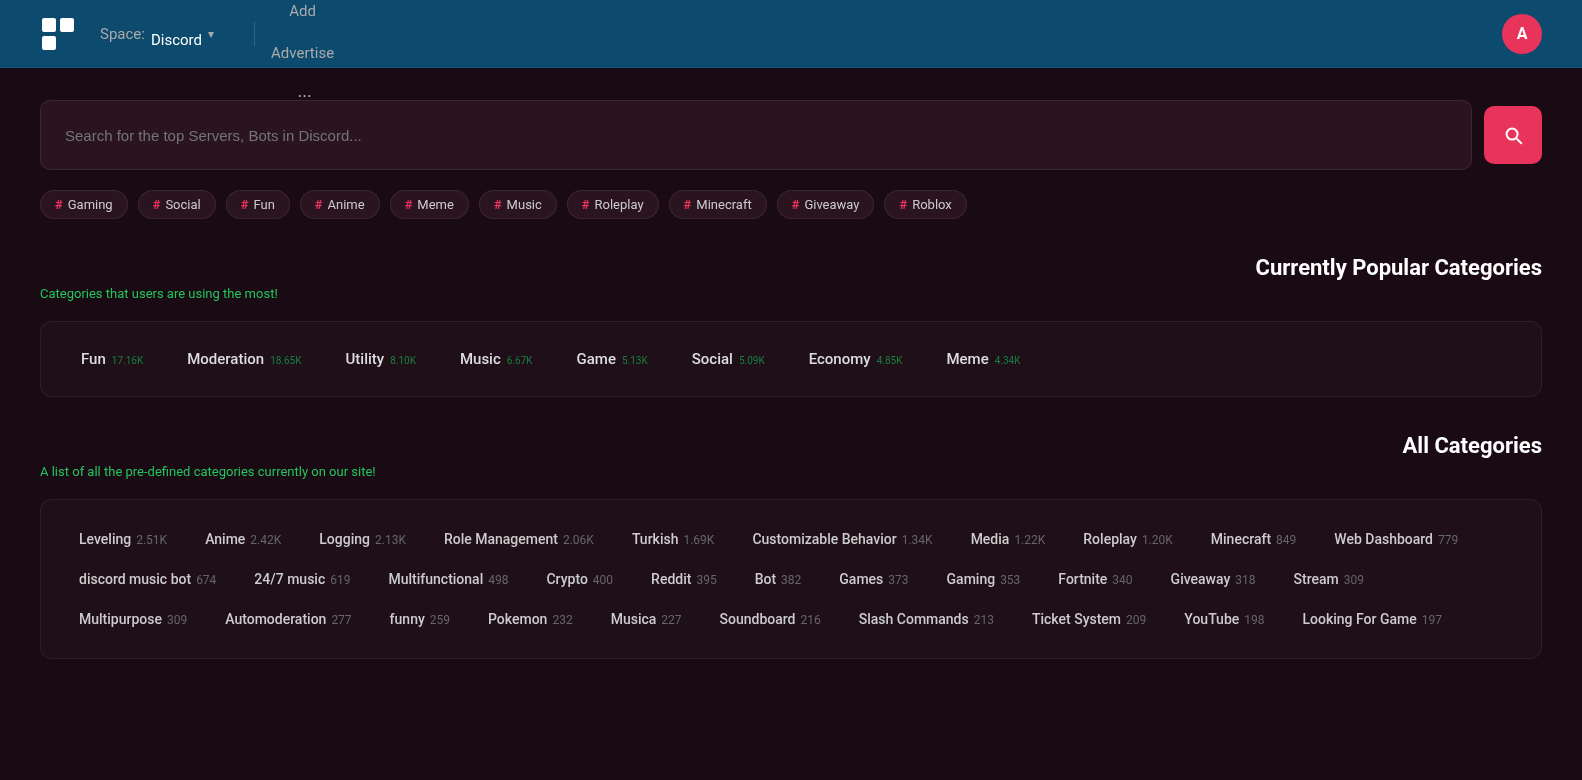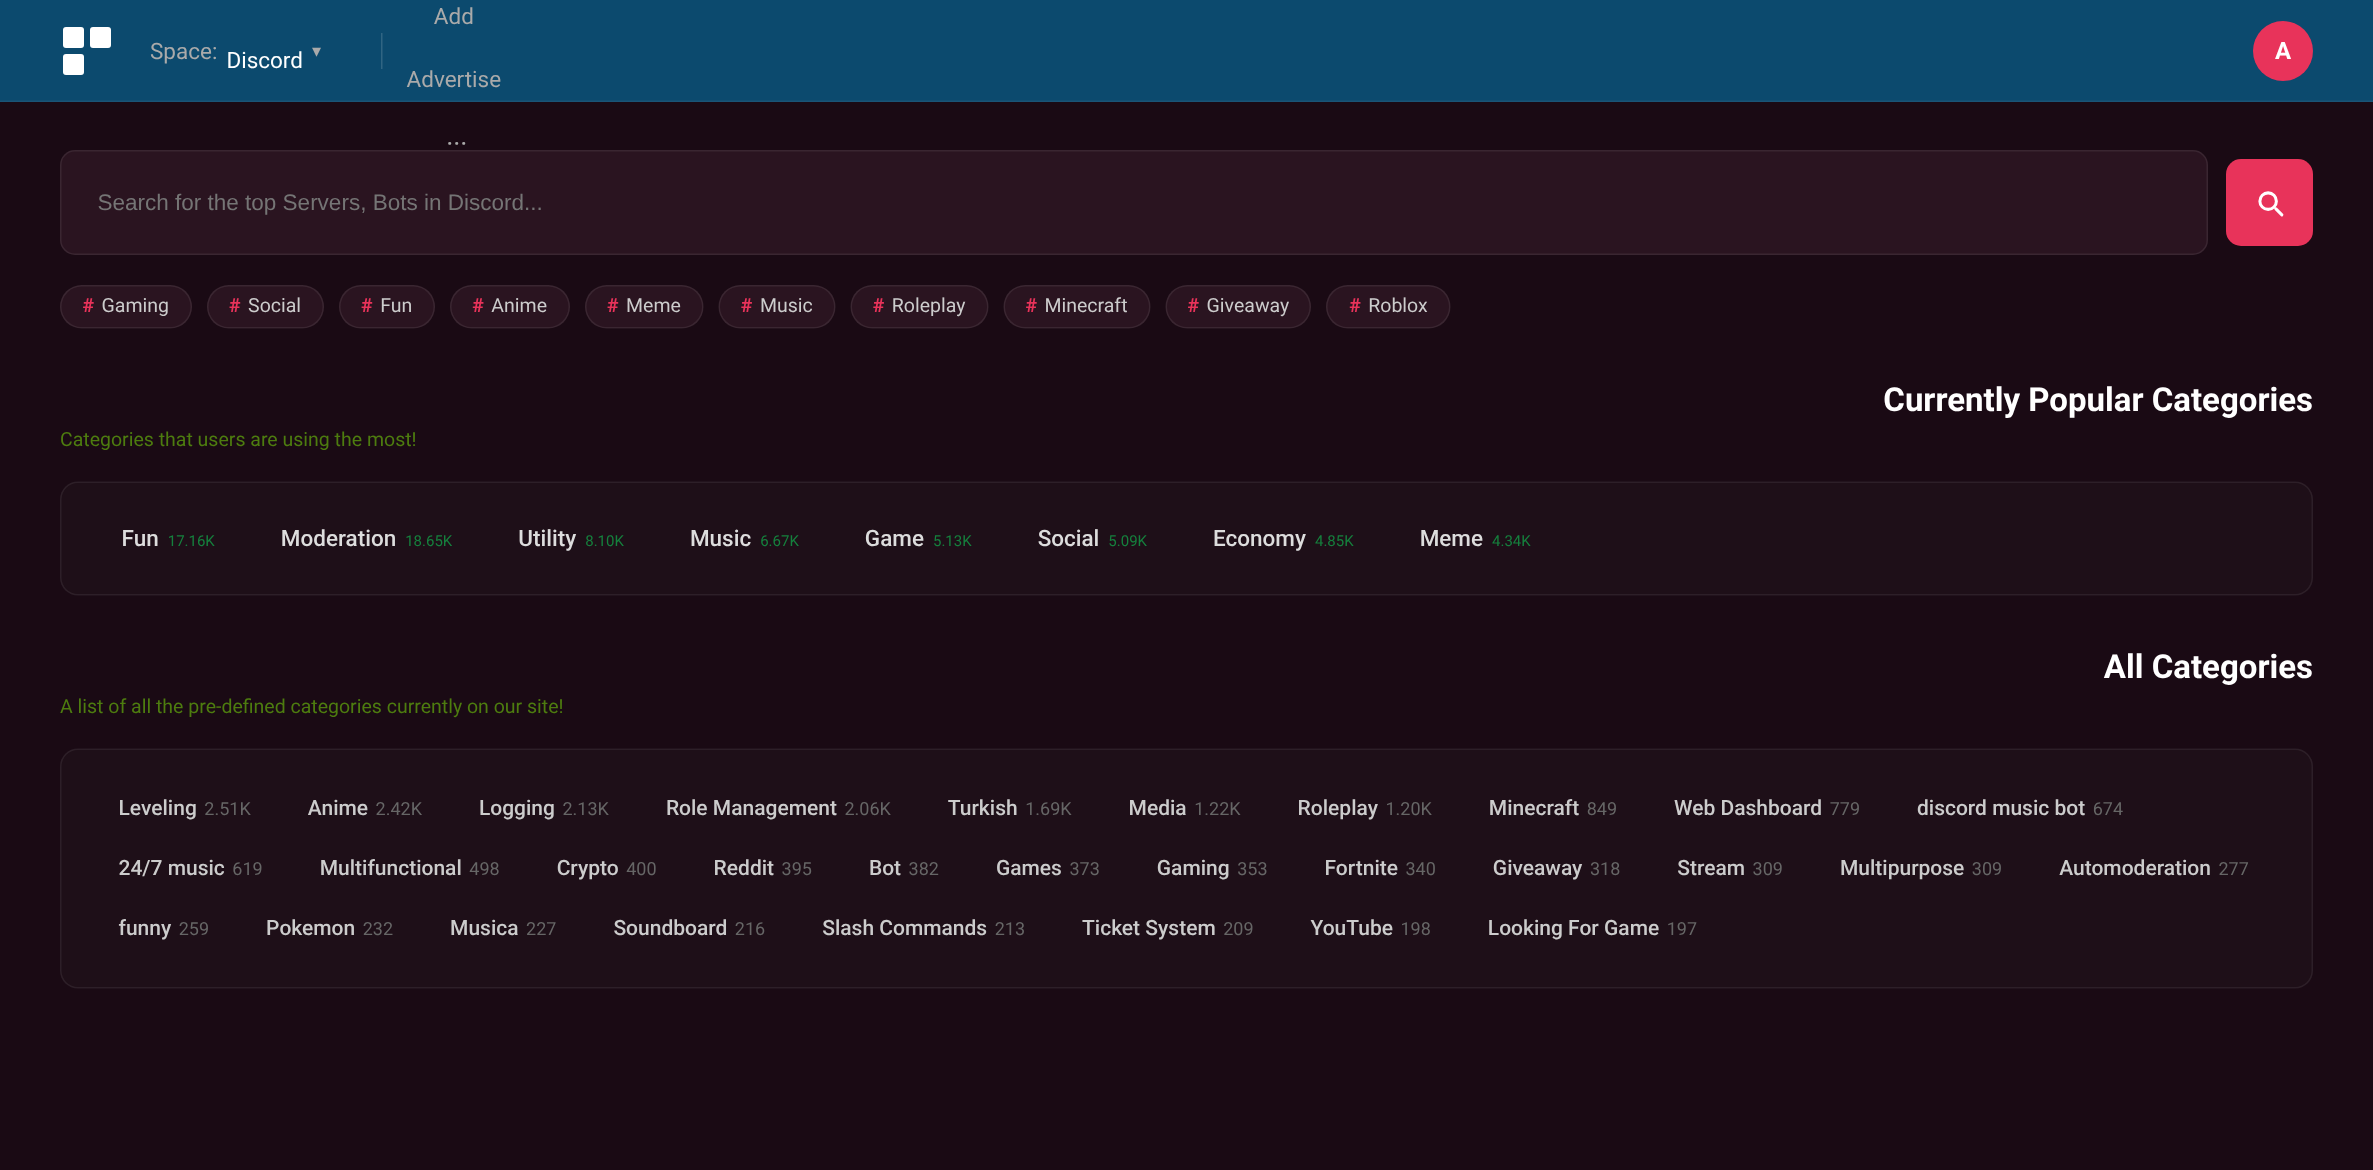"Categories that users are using" .section-subtitle { color: #4d7c0f -> #22c55e }
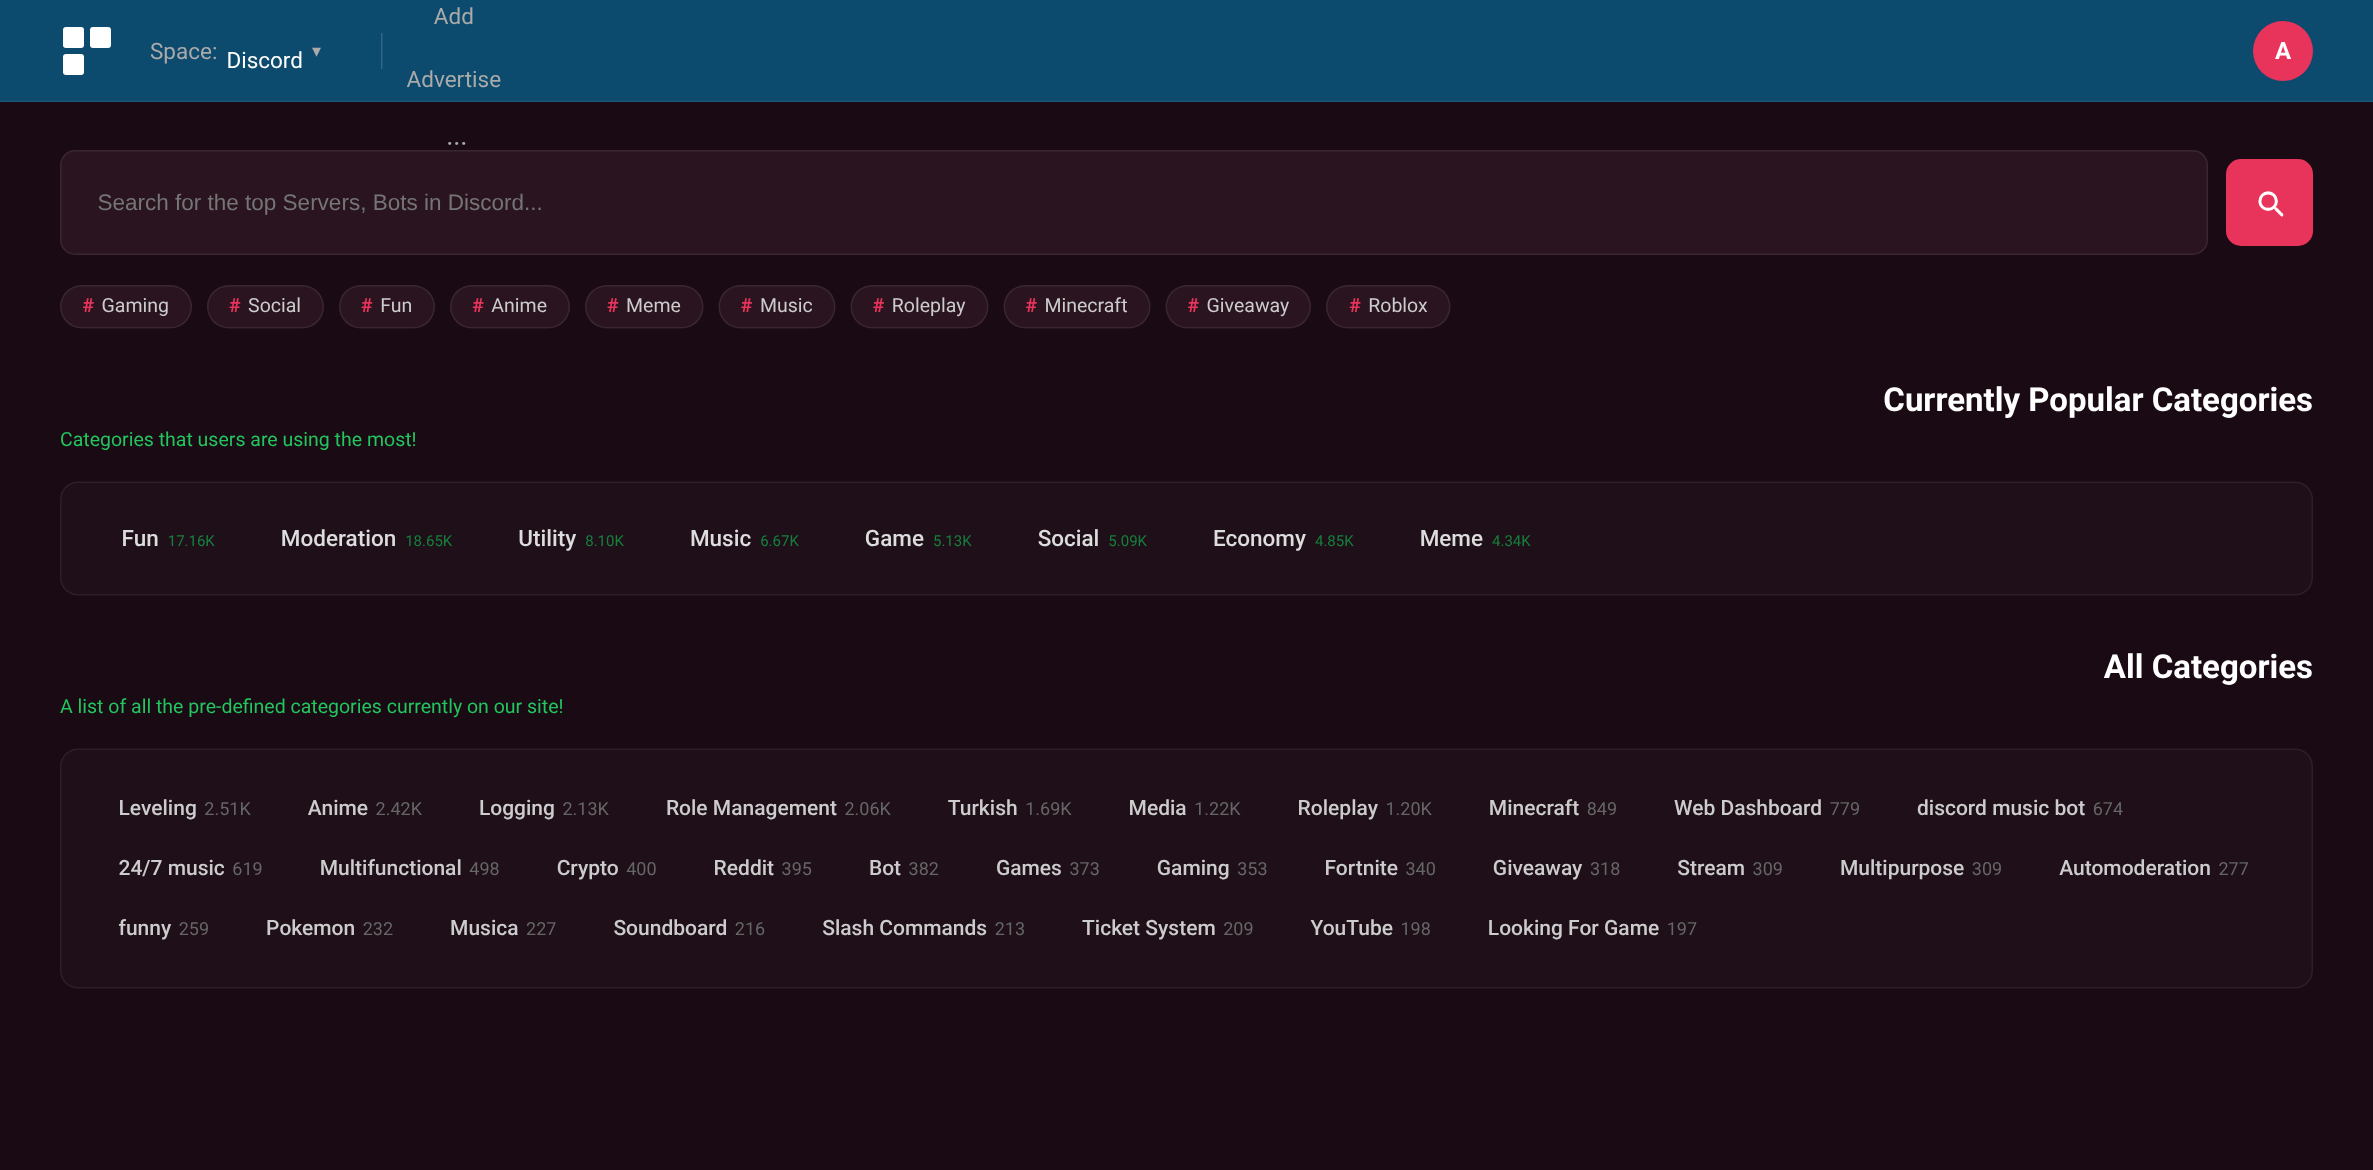"Customizable Behavior" div.all-cat-item { html: none -> <div> <span>Customizable Behavior</span> <span>1.34K</span> </div> }
